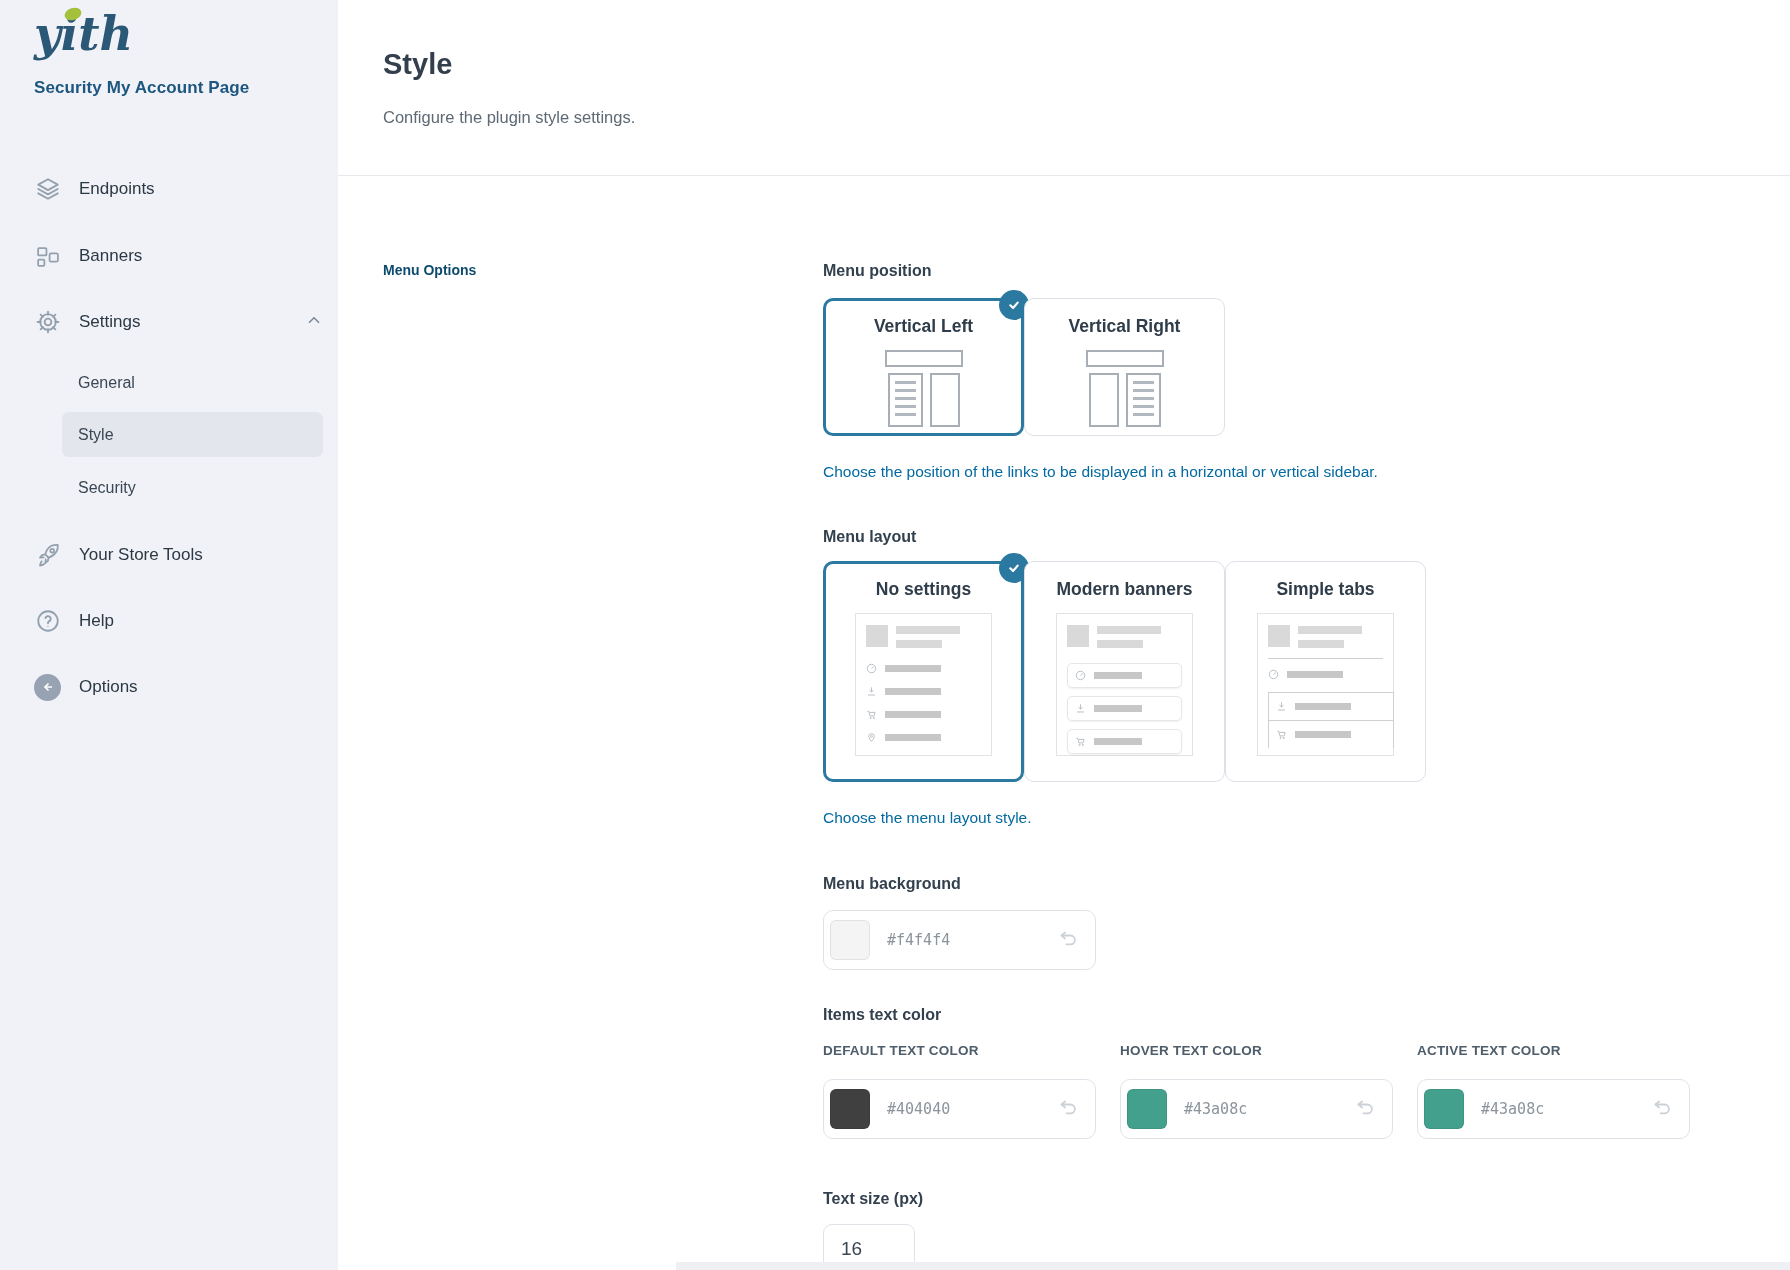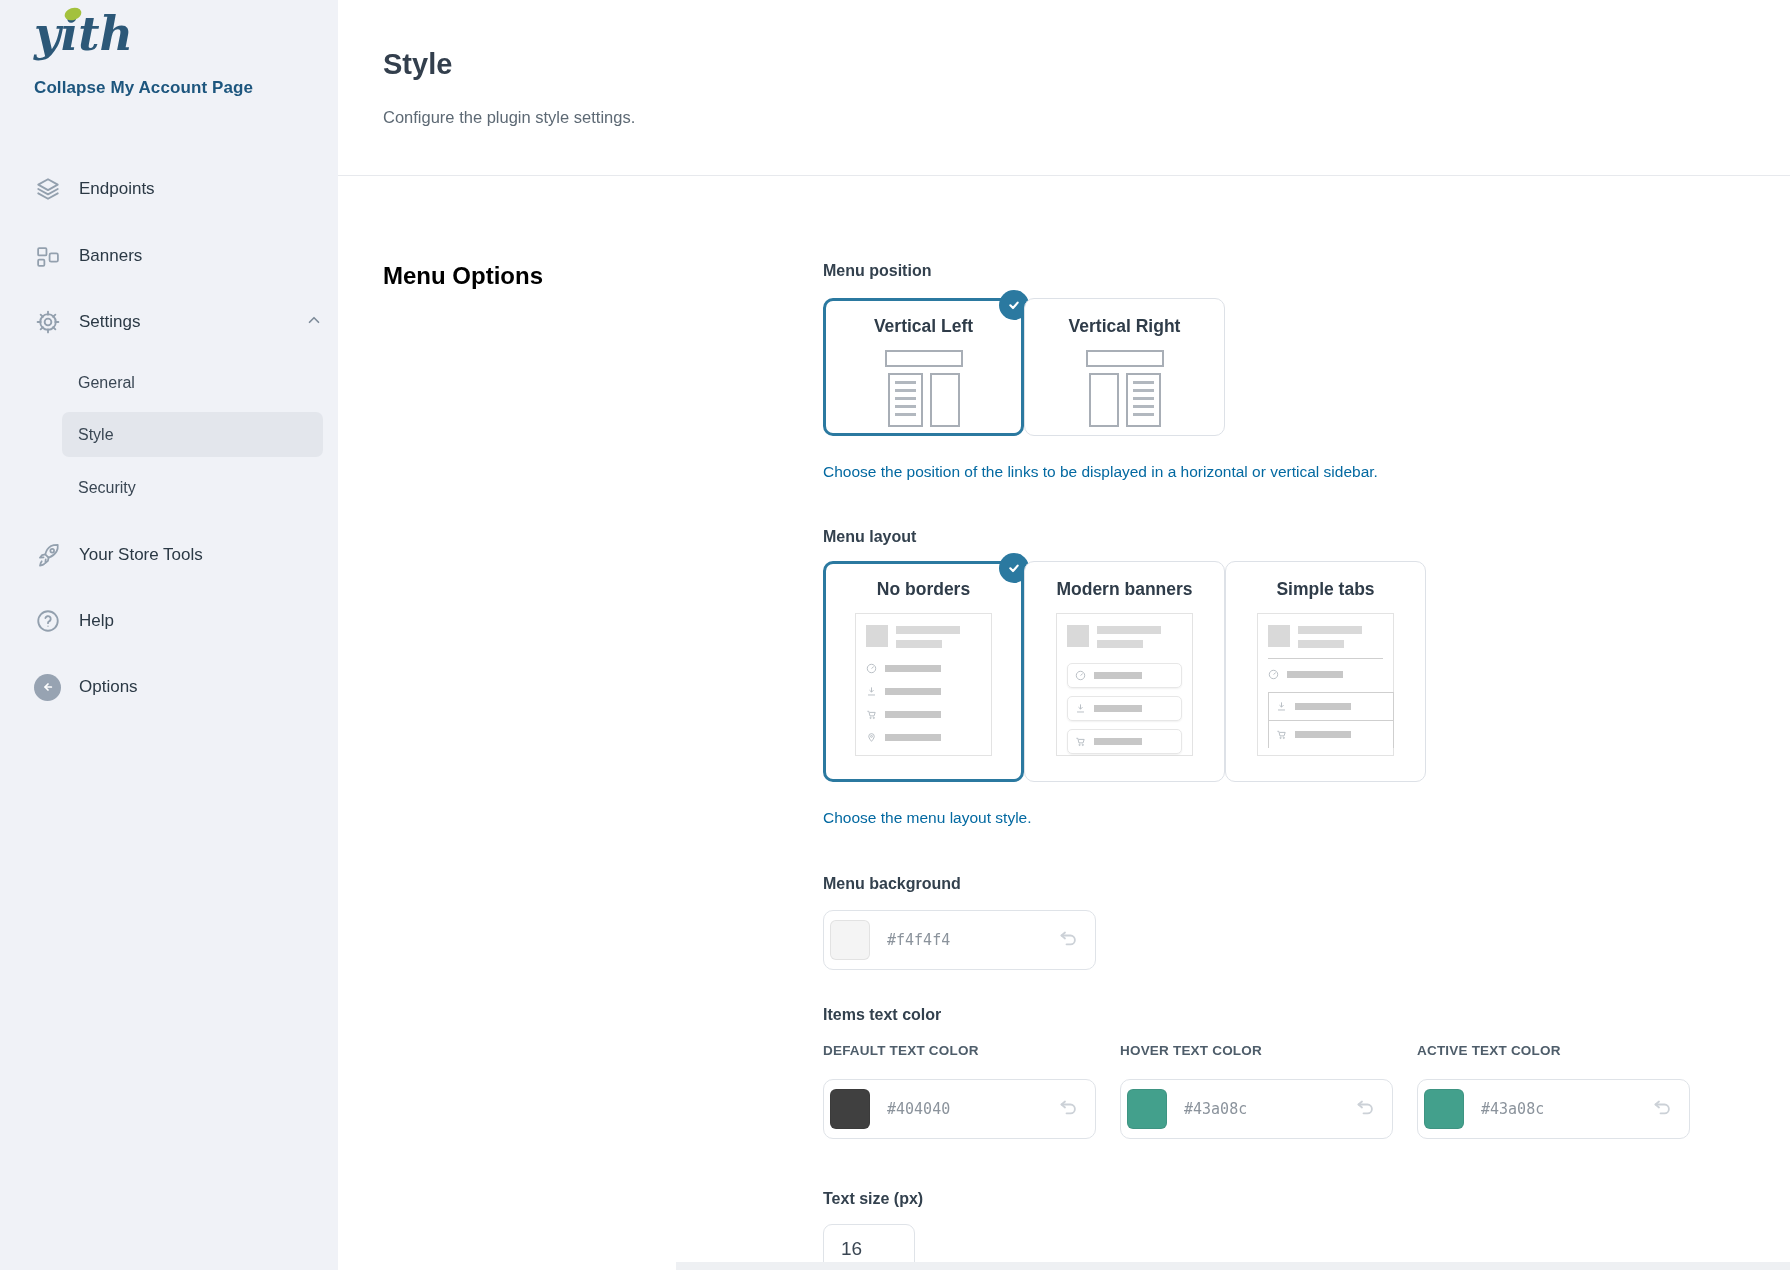"Collapse My Account Page" div.brand { text: Collapse -> Security }
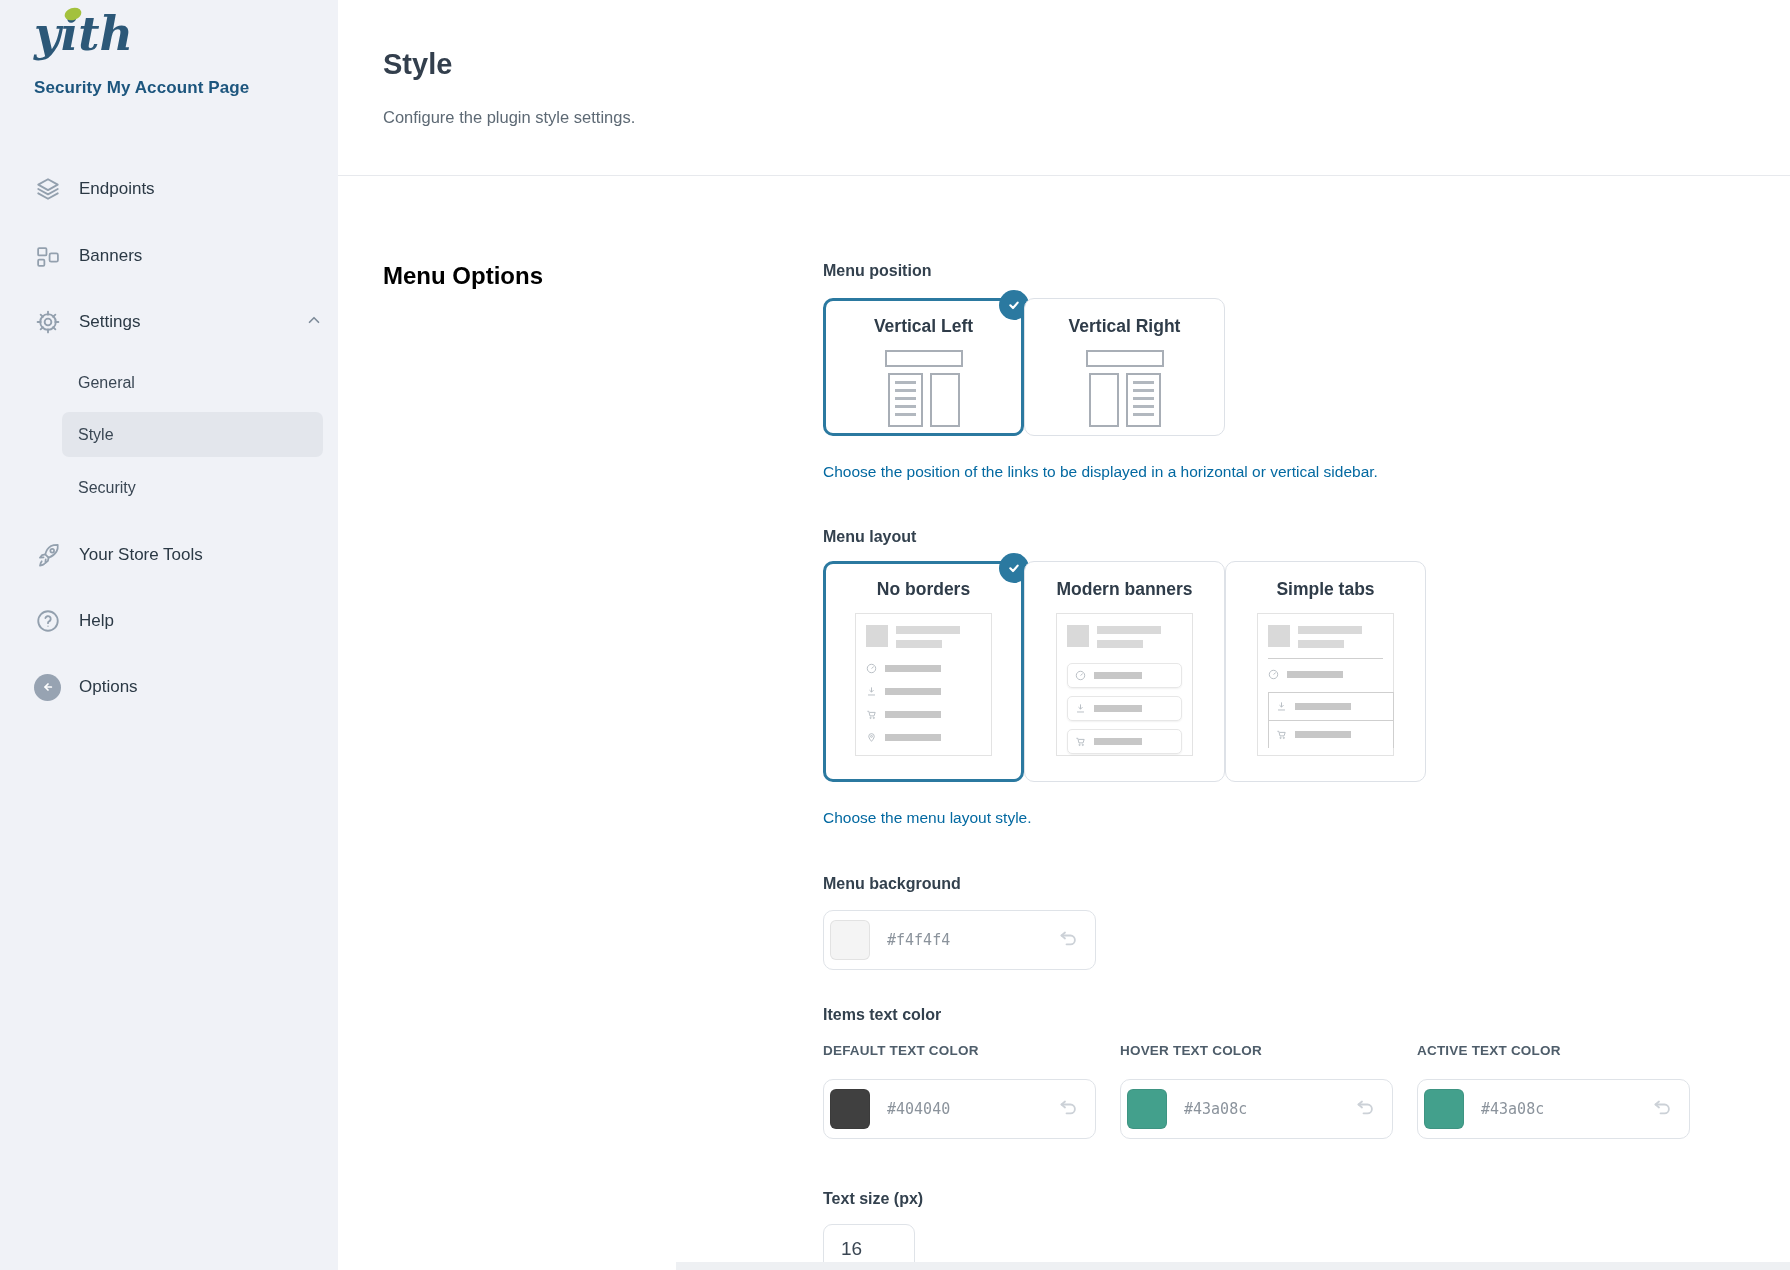"Menu Options" .section-heading { color: #000000 -> #0c4a6e; font-size: 24px -> 14px }
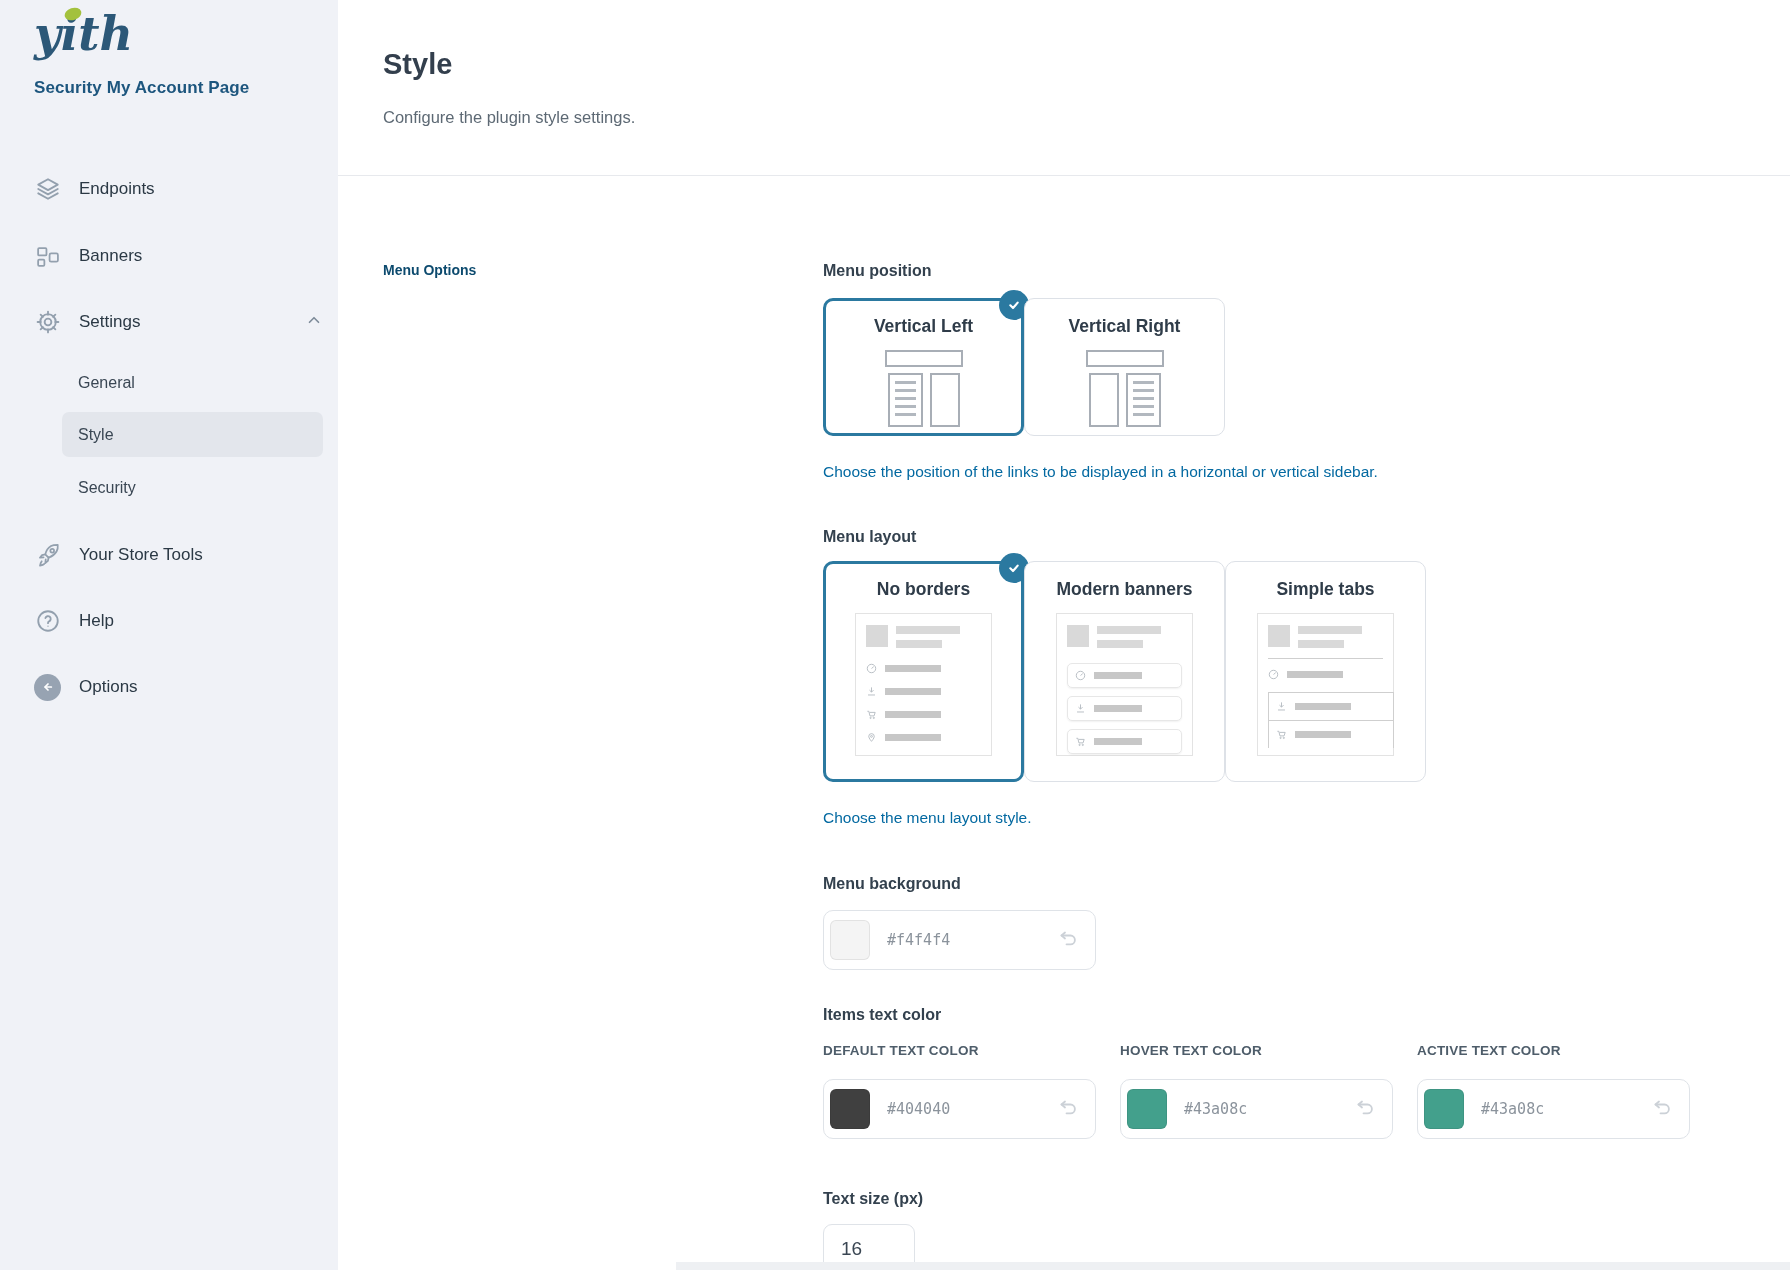"No borders" div.opt-title { text: borders -> settings }
